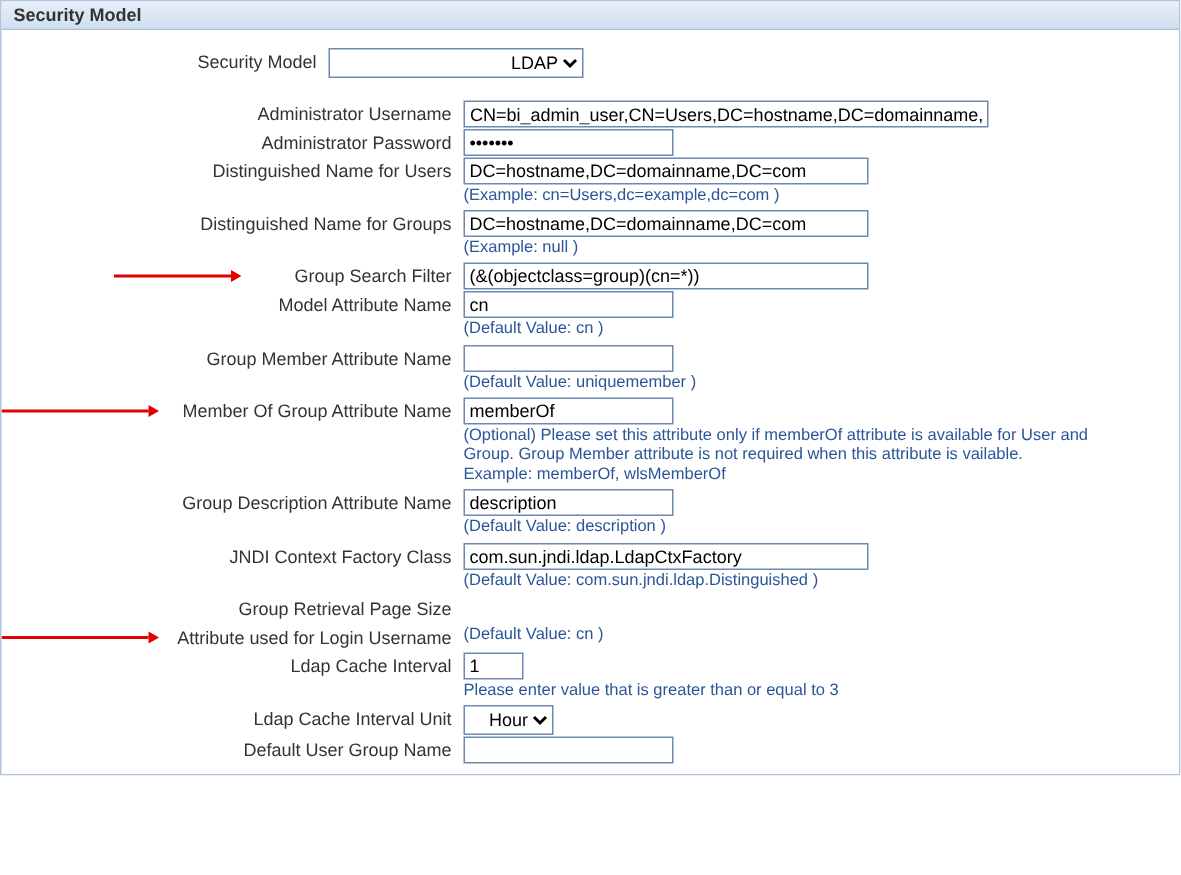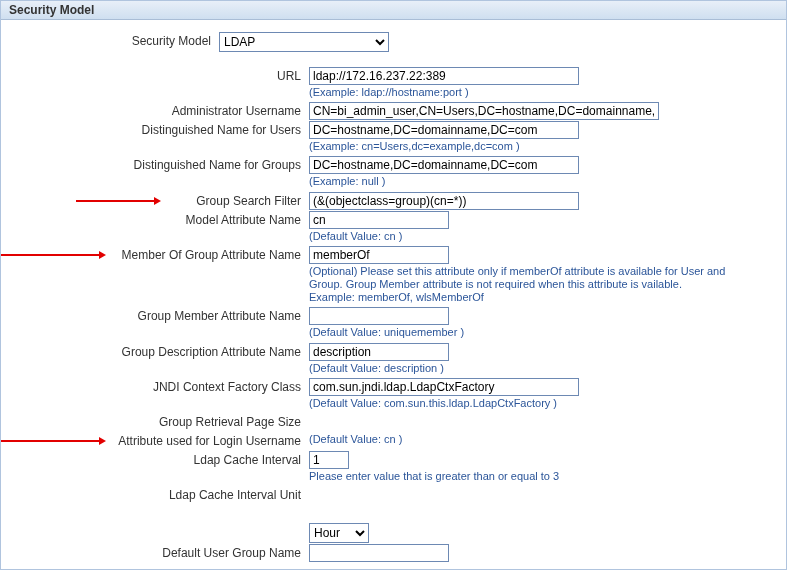"LDAP" select { text-align: none -> right }
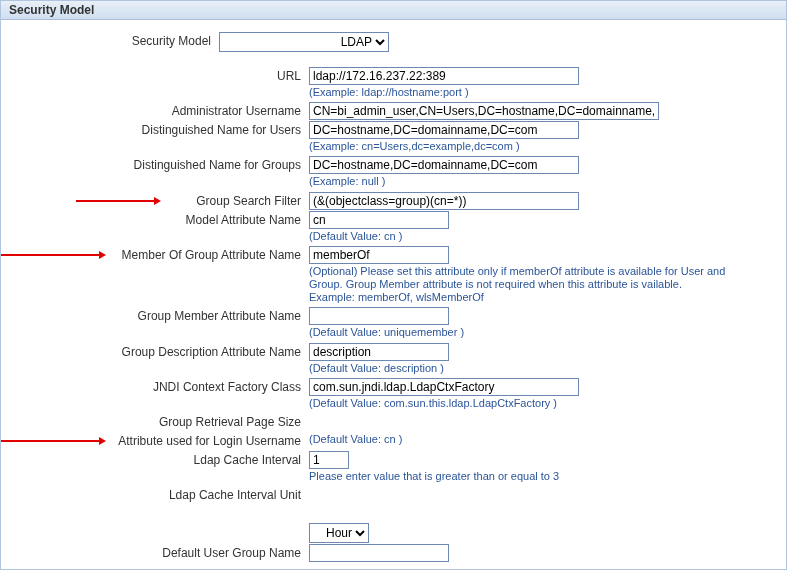"URL" div.row { html: <div> <div>URL</div> <div> <input> <div>(Example: ldap://hostname:port )</div> </div> </div> -> none }
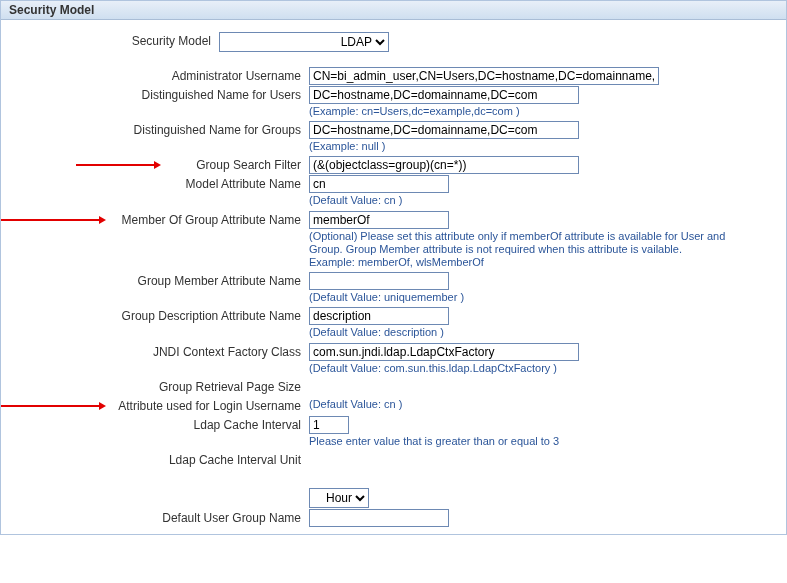"Administrator Password" div.row { html: none -> <div> <div>Administrator Password</div> <div> <input> </div> </div> }
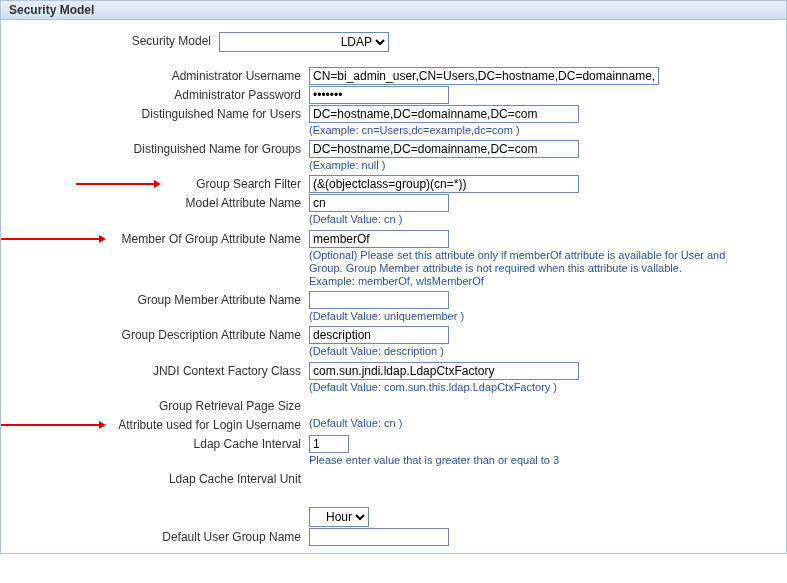"Member Of Group Attribute Name" div.row { order: before "Group Member Attribute Name" -> after "Group Member Attribute Name" }
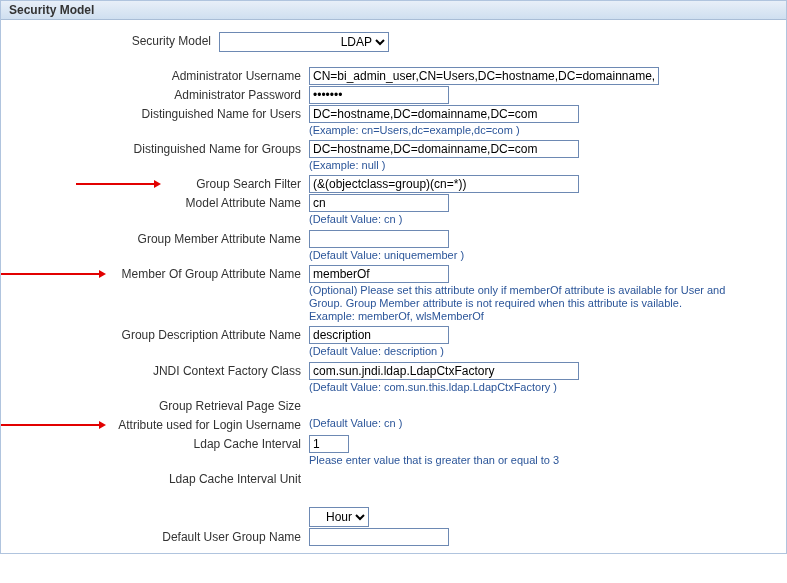"(Default Value:" div.hint { text: com.sun.this.ldap.LdapCtxFactory -> com.sun.jndi.ldap.Distinguished }
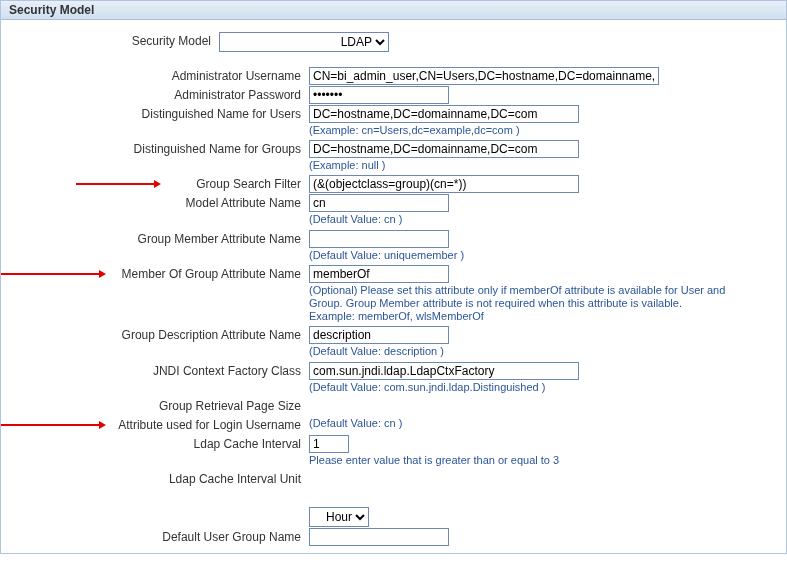"Hour" select { margin-top: 37px -> none }
